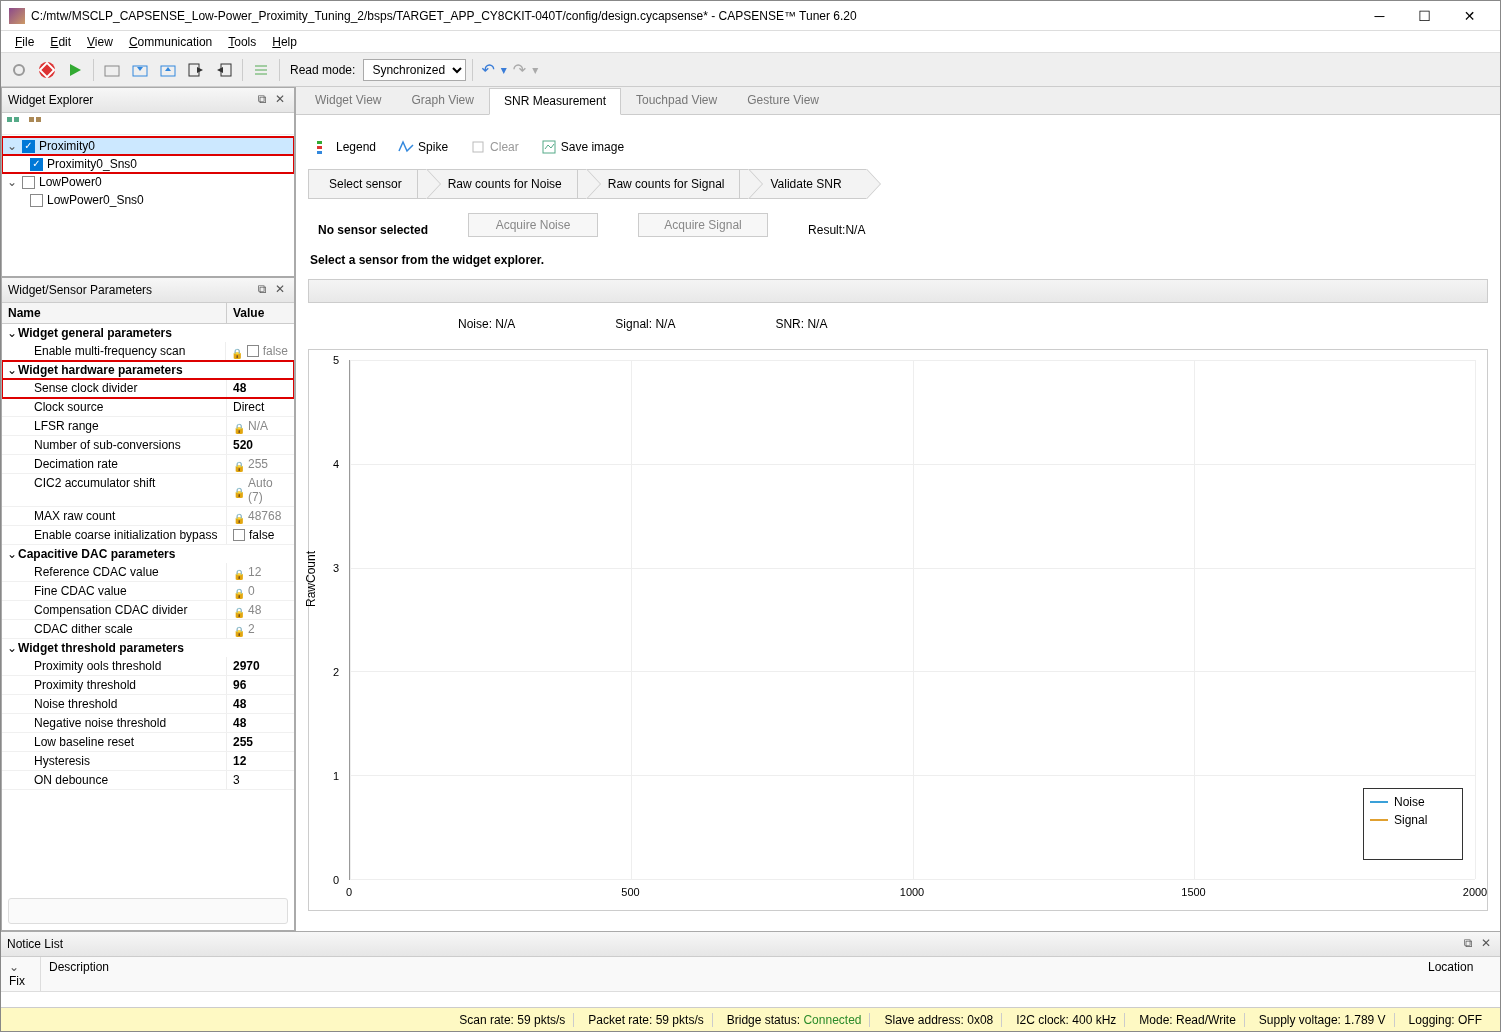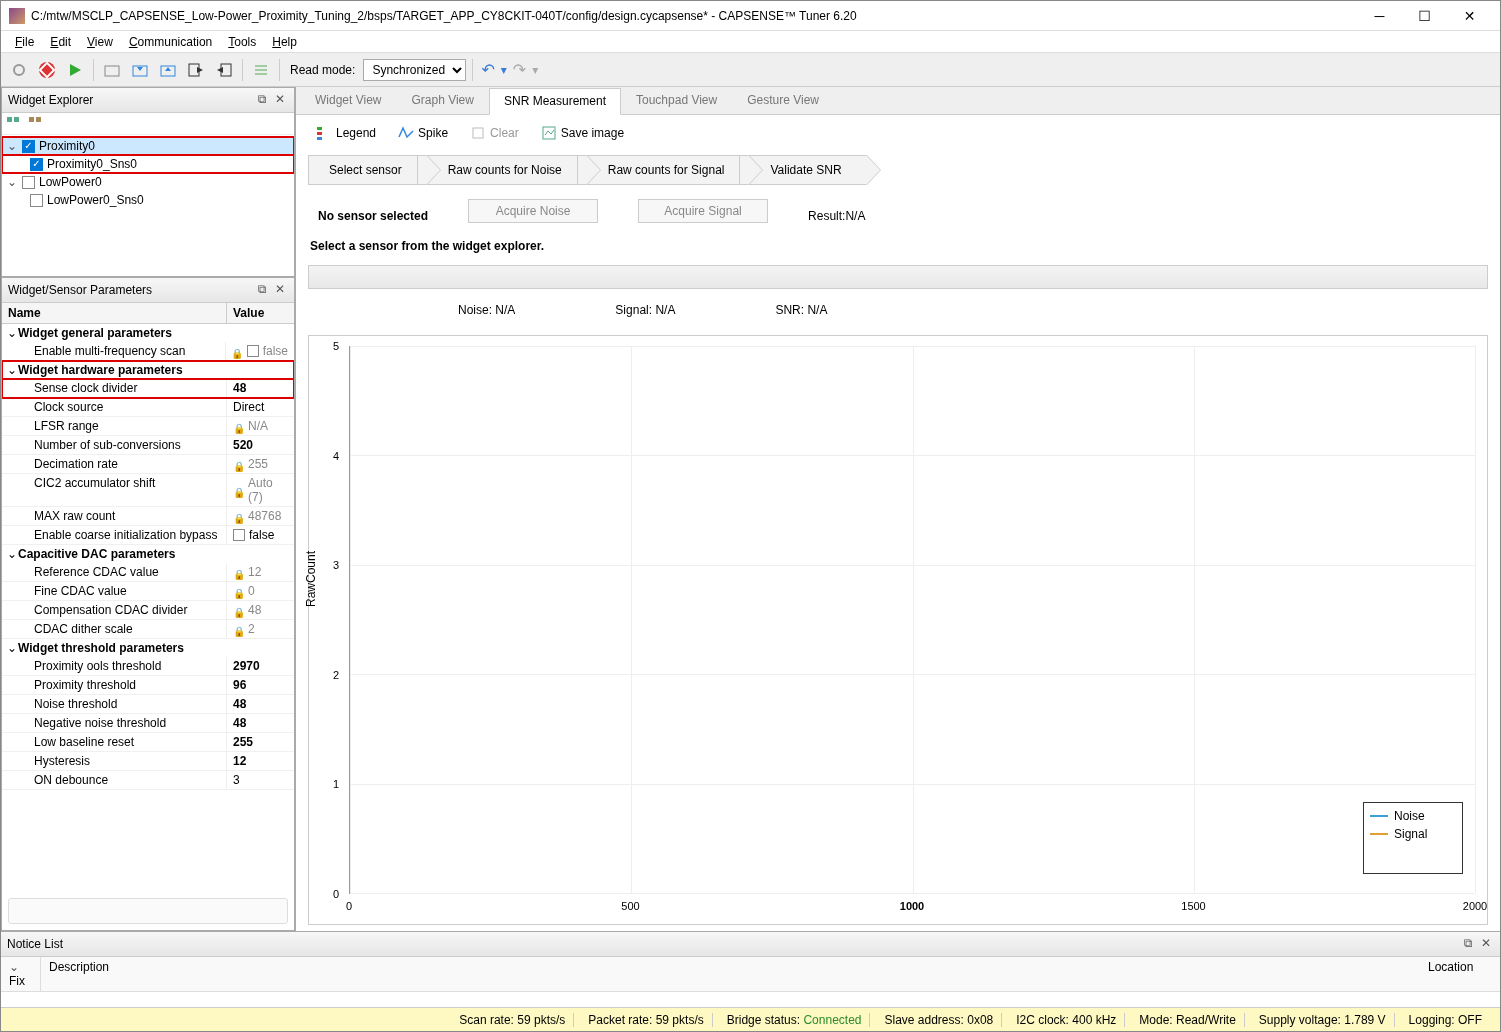"Legend" .tabbody { padding: 6px 12px -> 20px 12px }
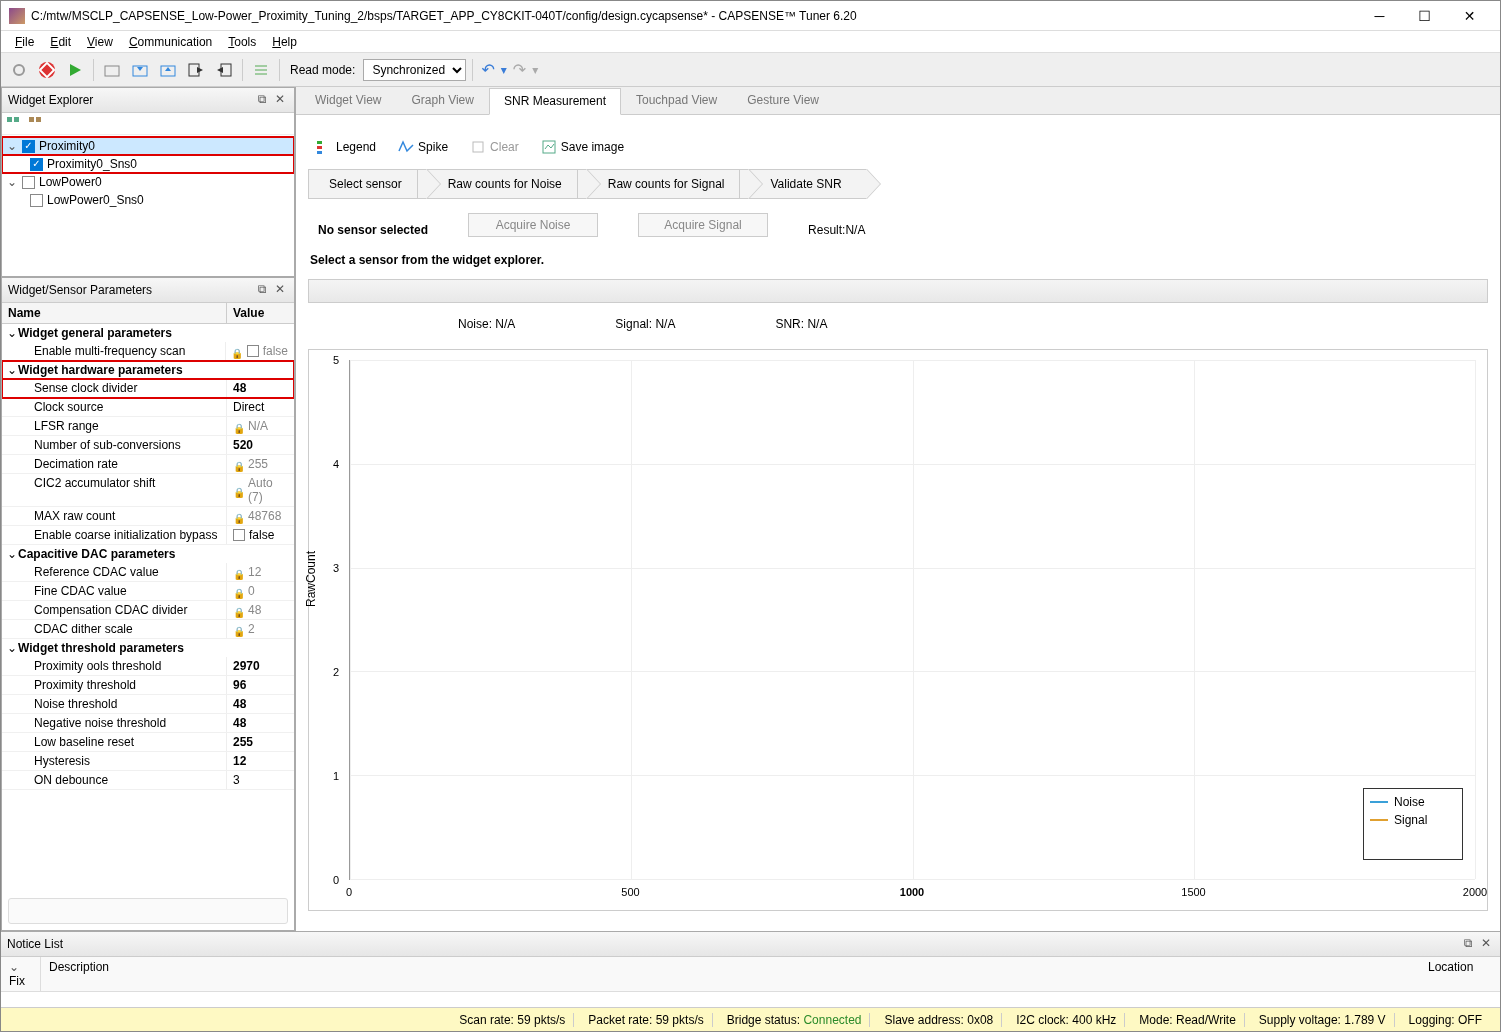"1000" div.xtick { font-weight: bold -> none }
